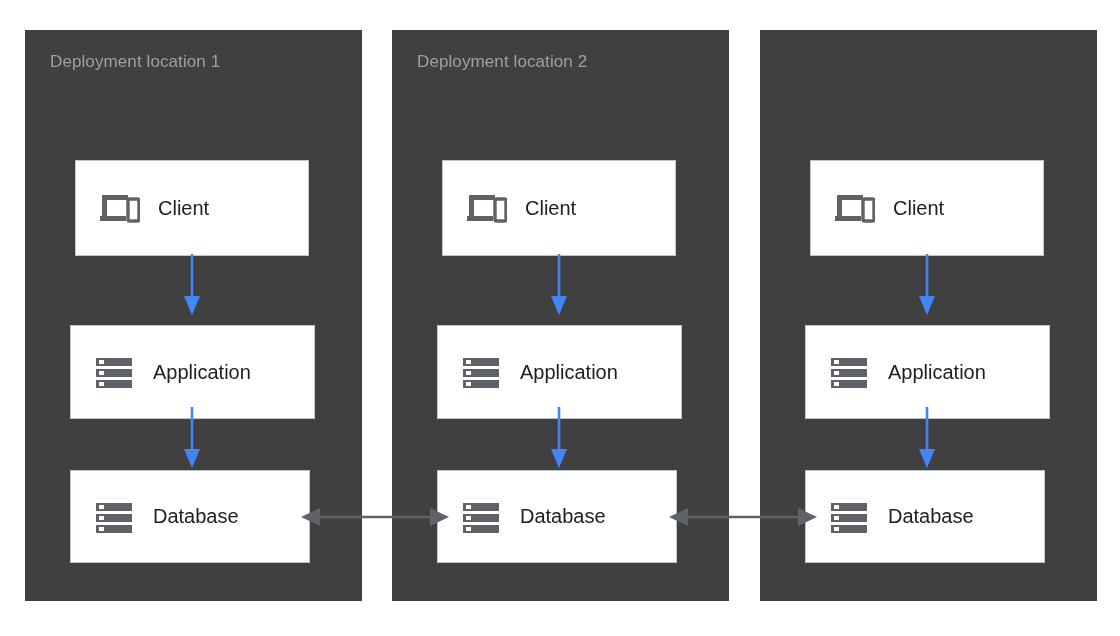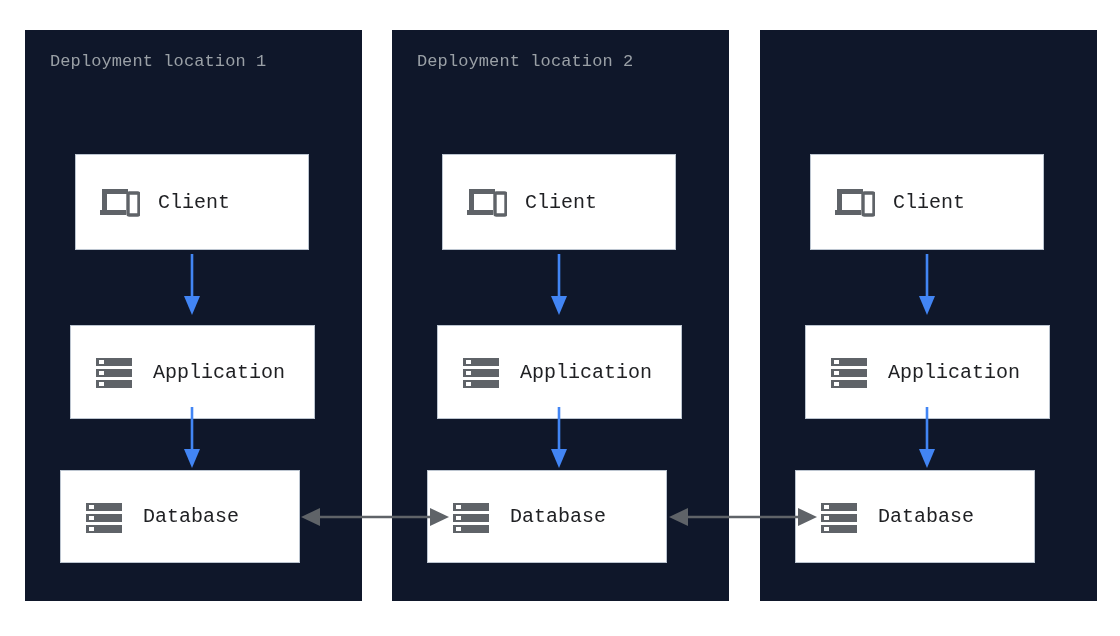"Deployment location 1" .panel { background: #0f172a -> #404040; font-family: Liberation Mono, monospace -> none }
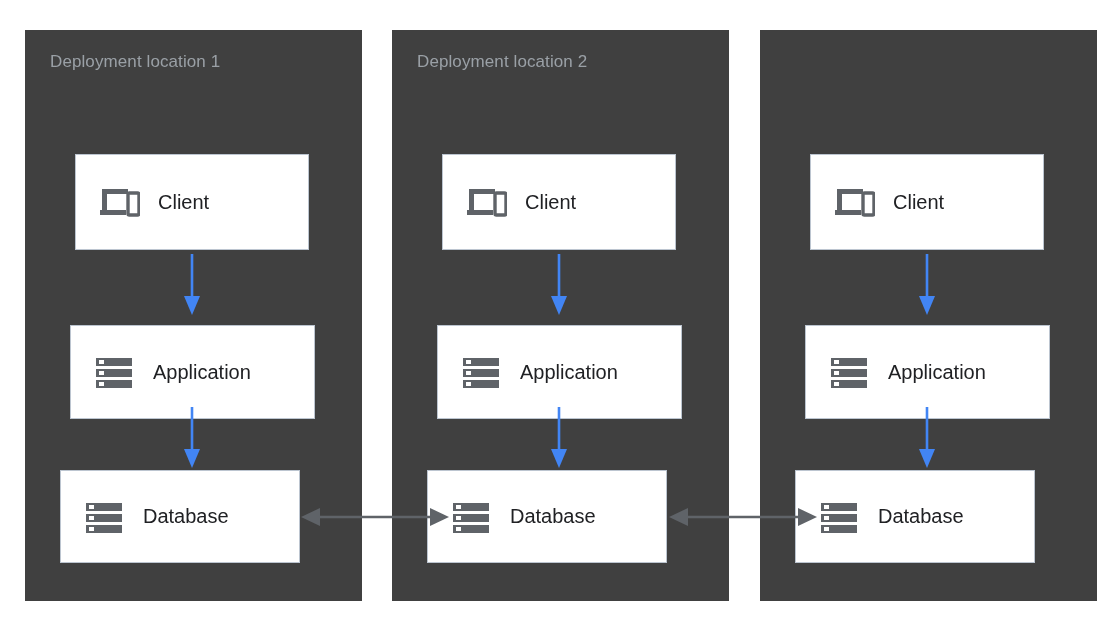"Client" .node-client { top: 124px -> 130px }
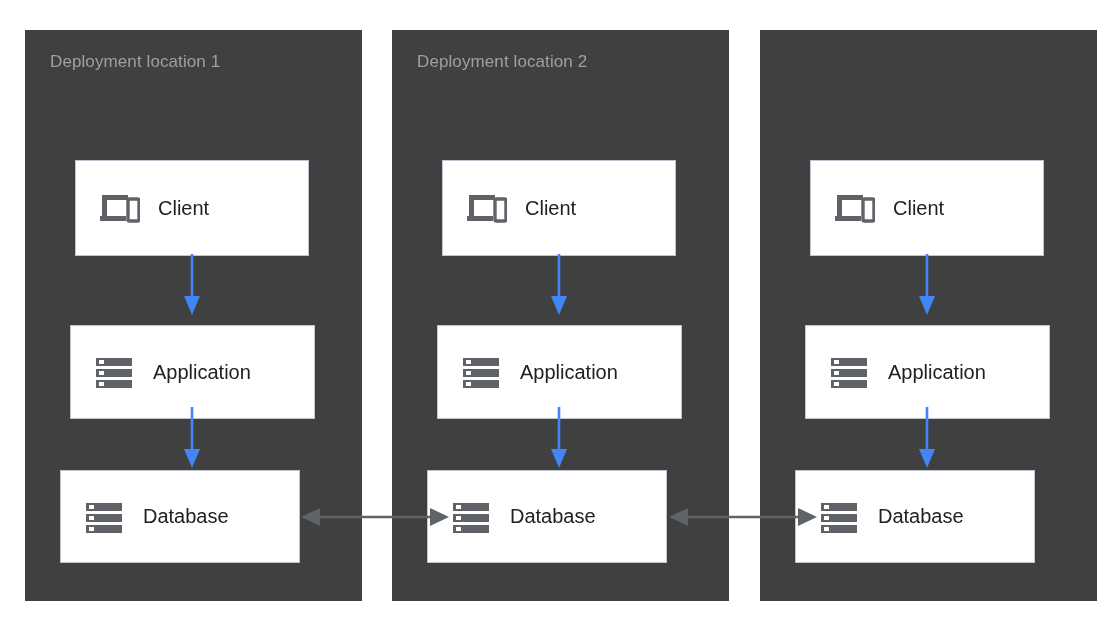"Database" .node-db { left: 35px -> 45px }
